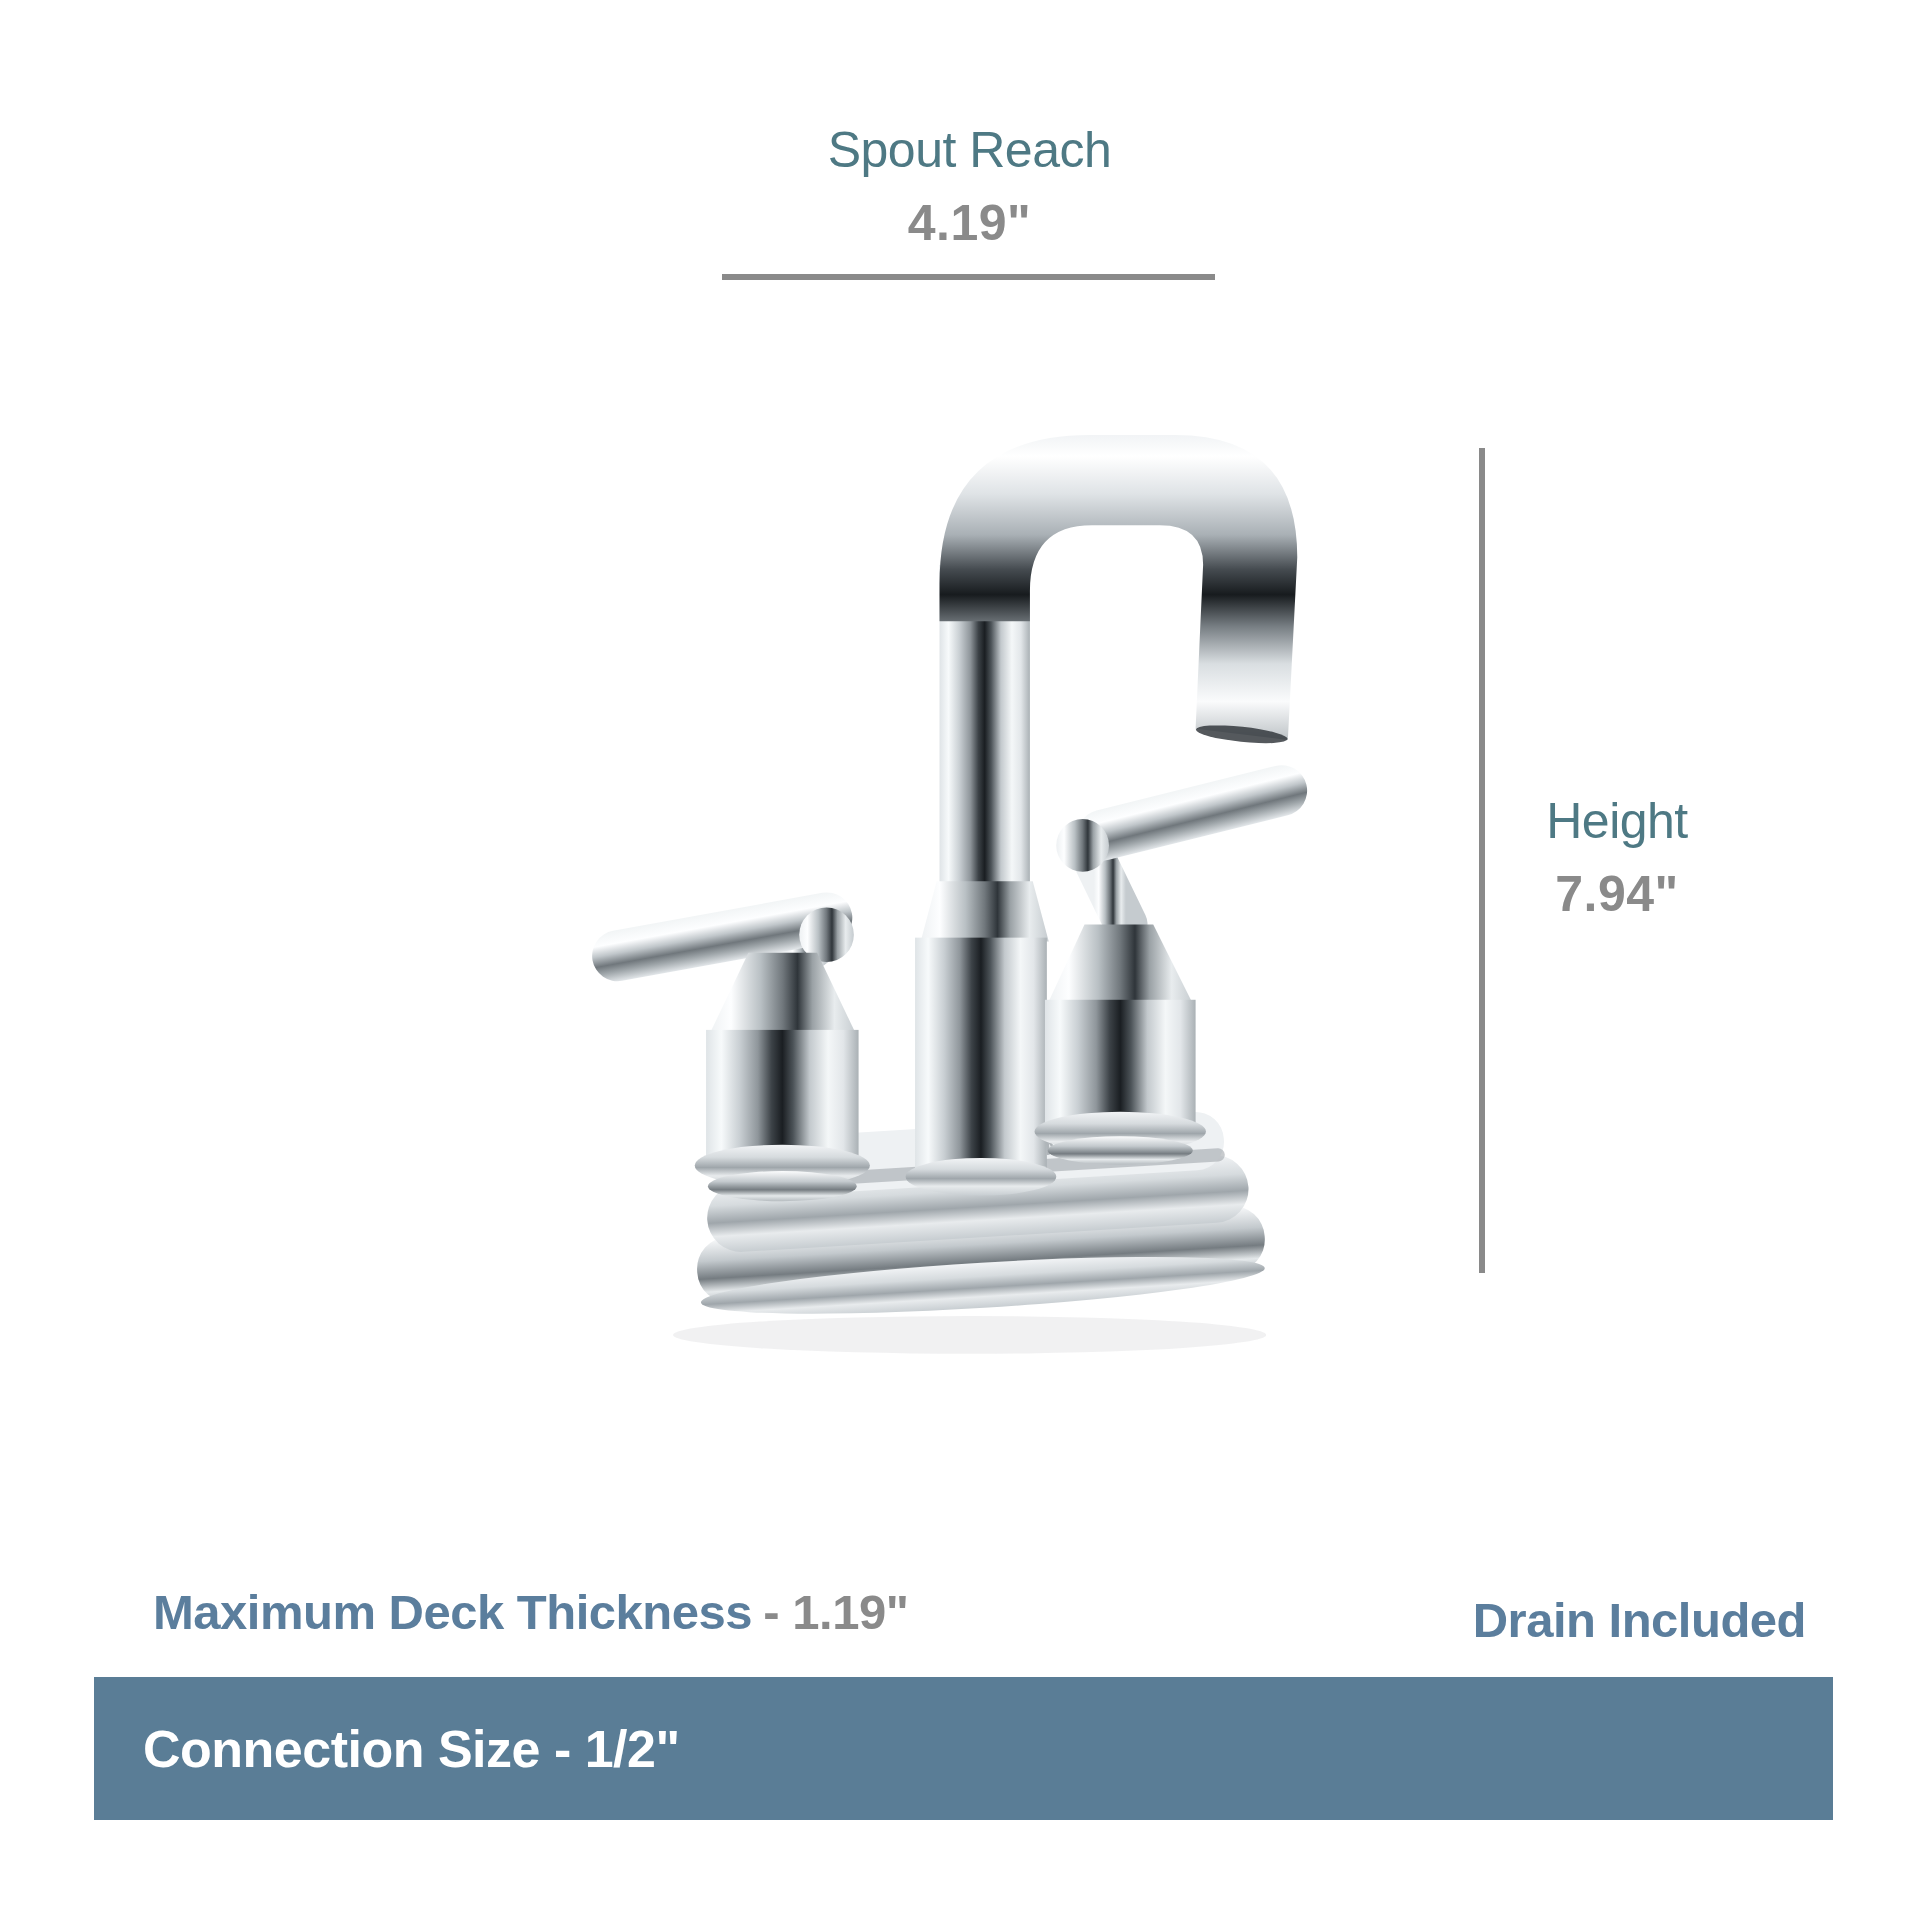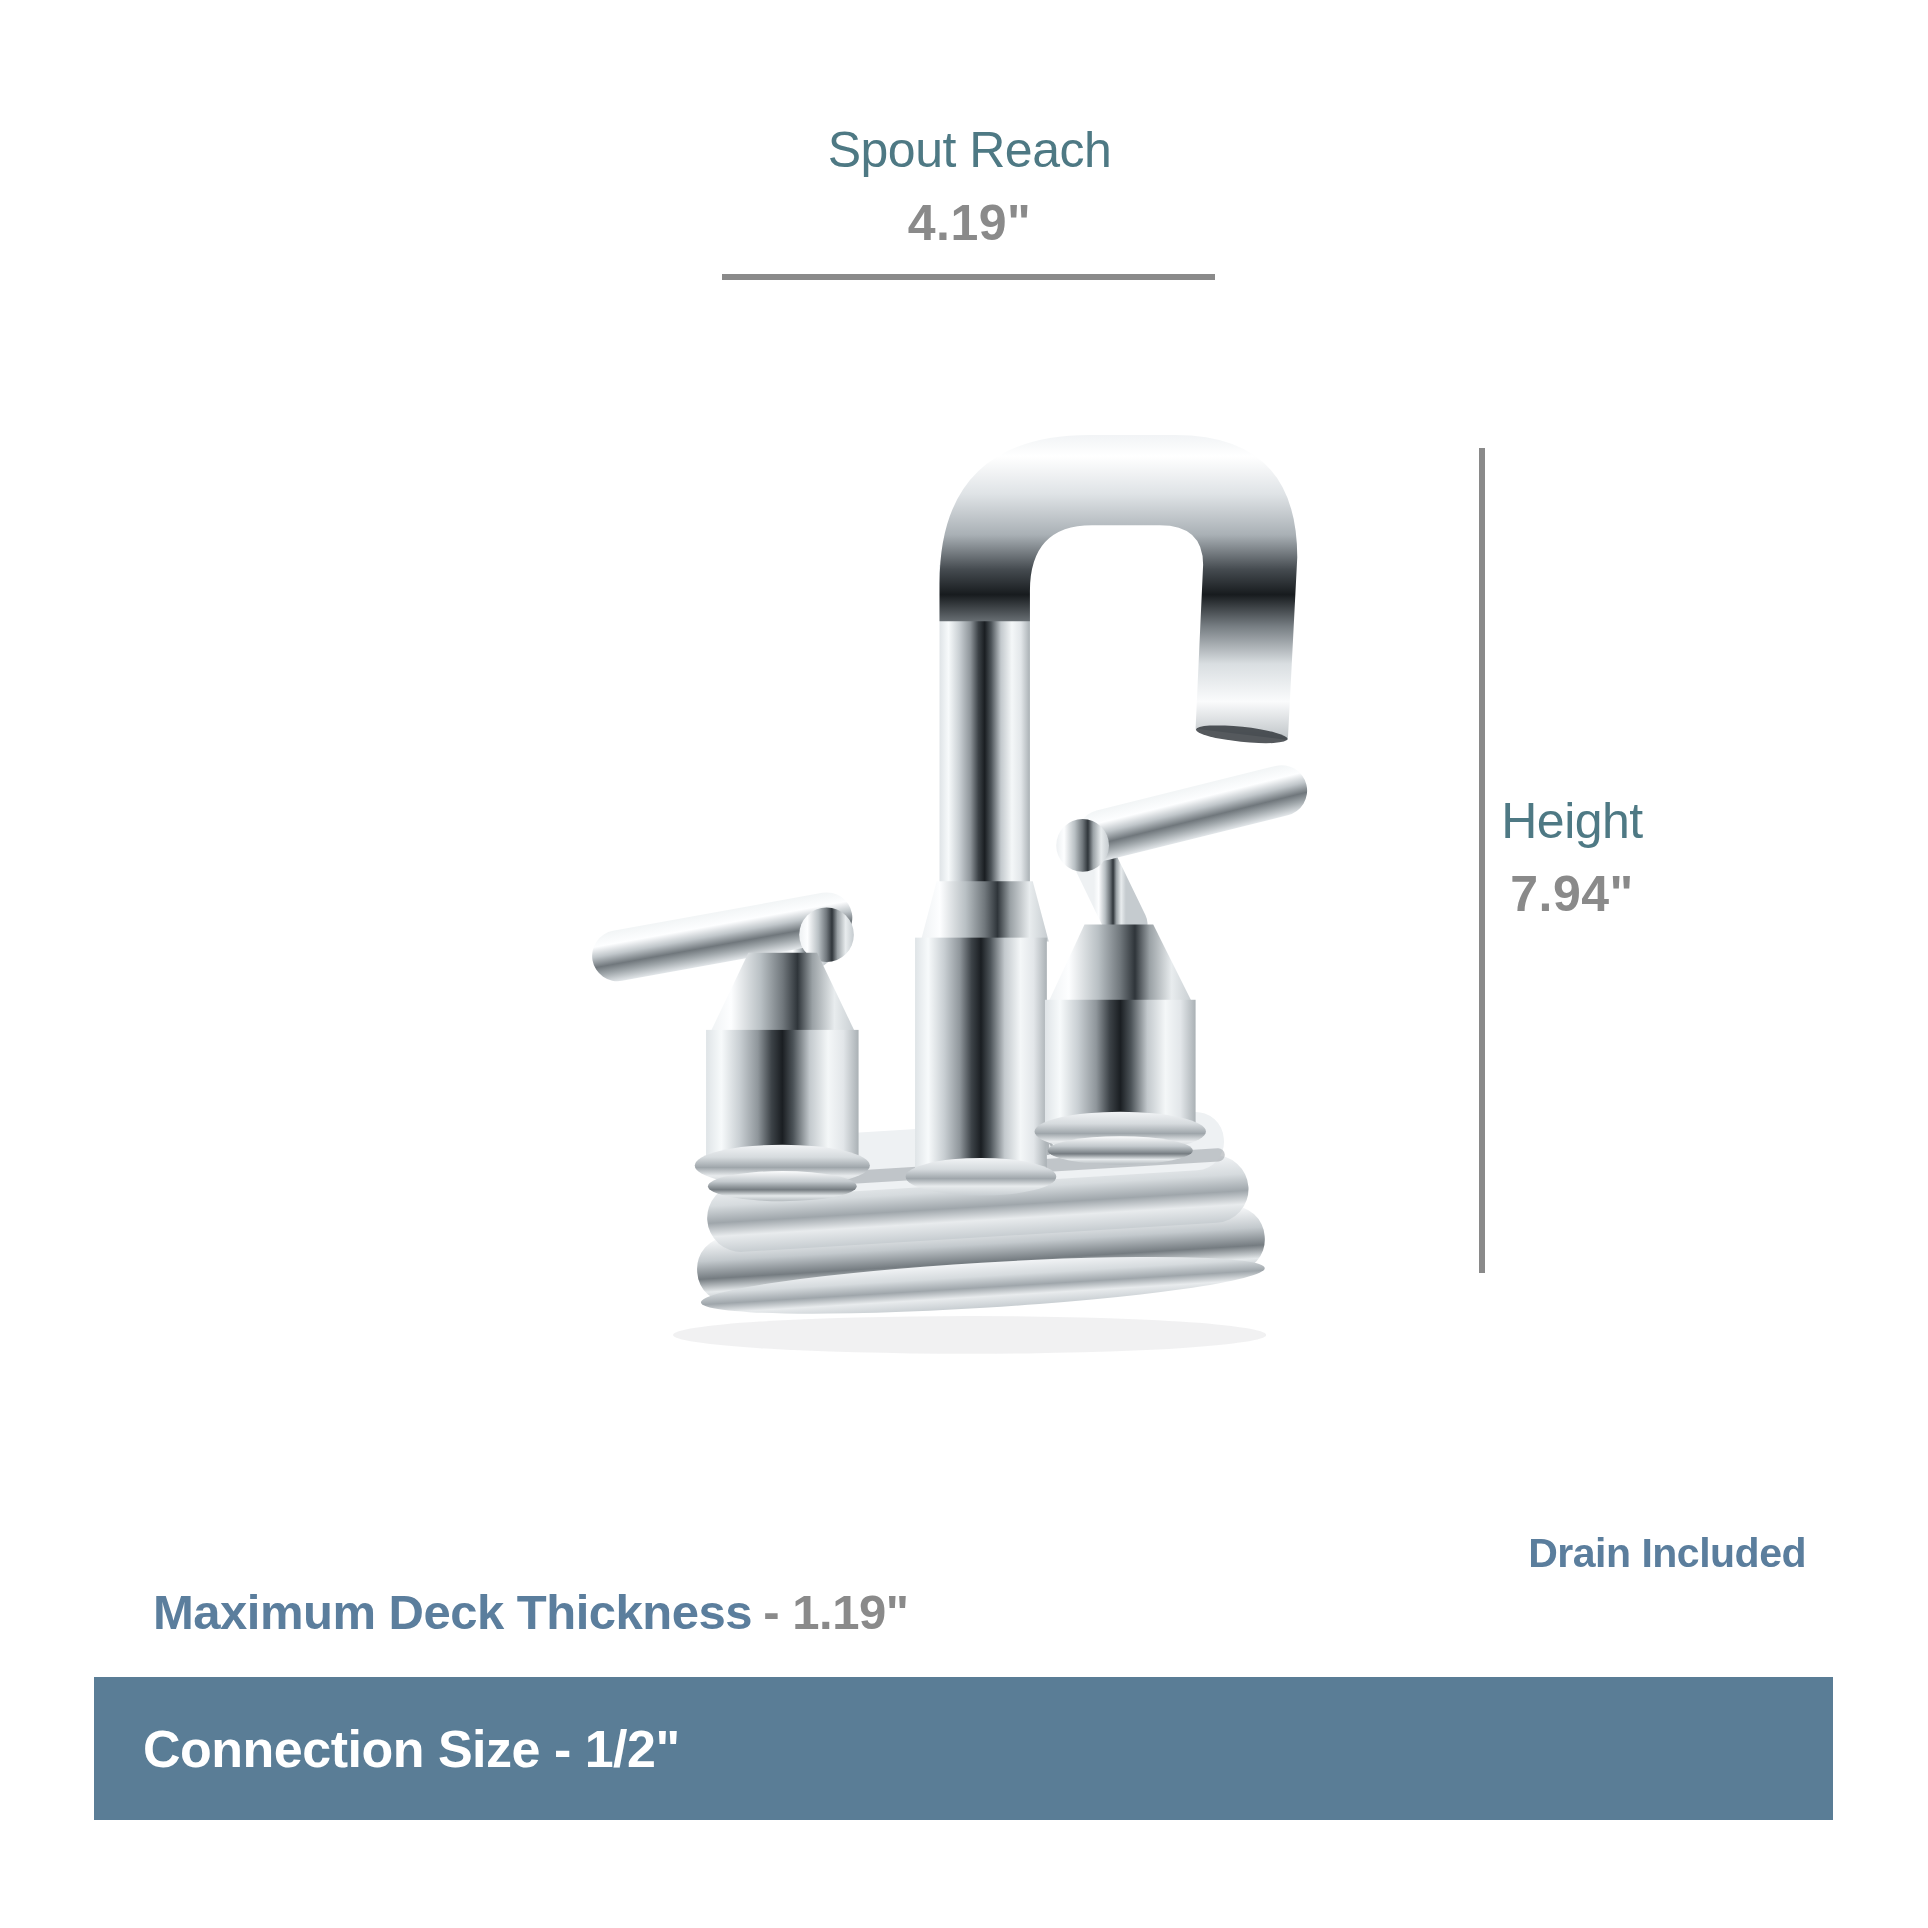"Height" div.abs { left: 1452px -> 1497px }
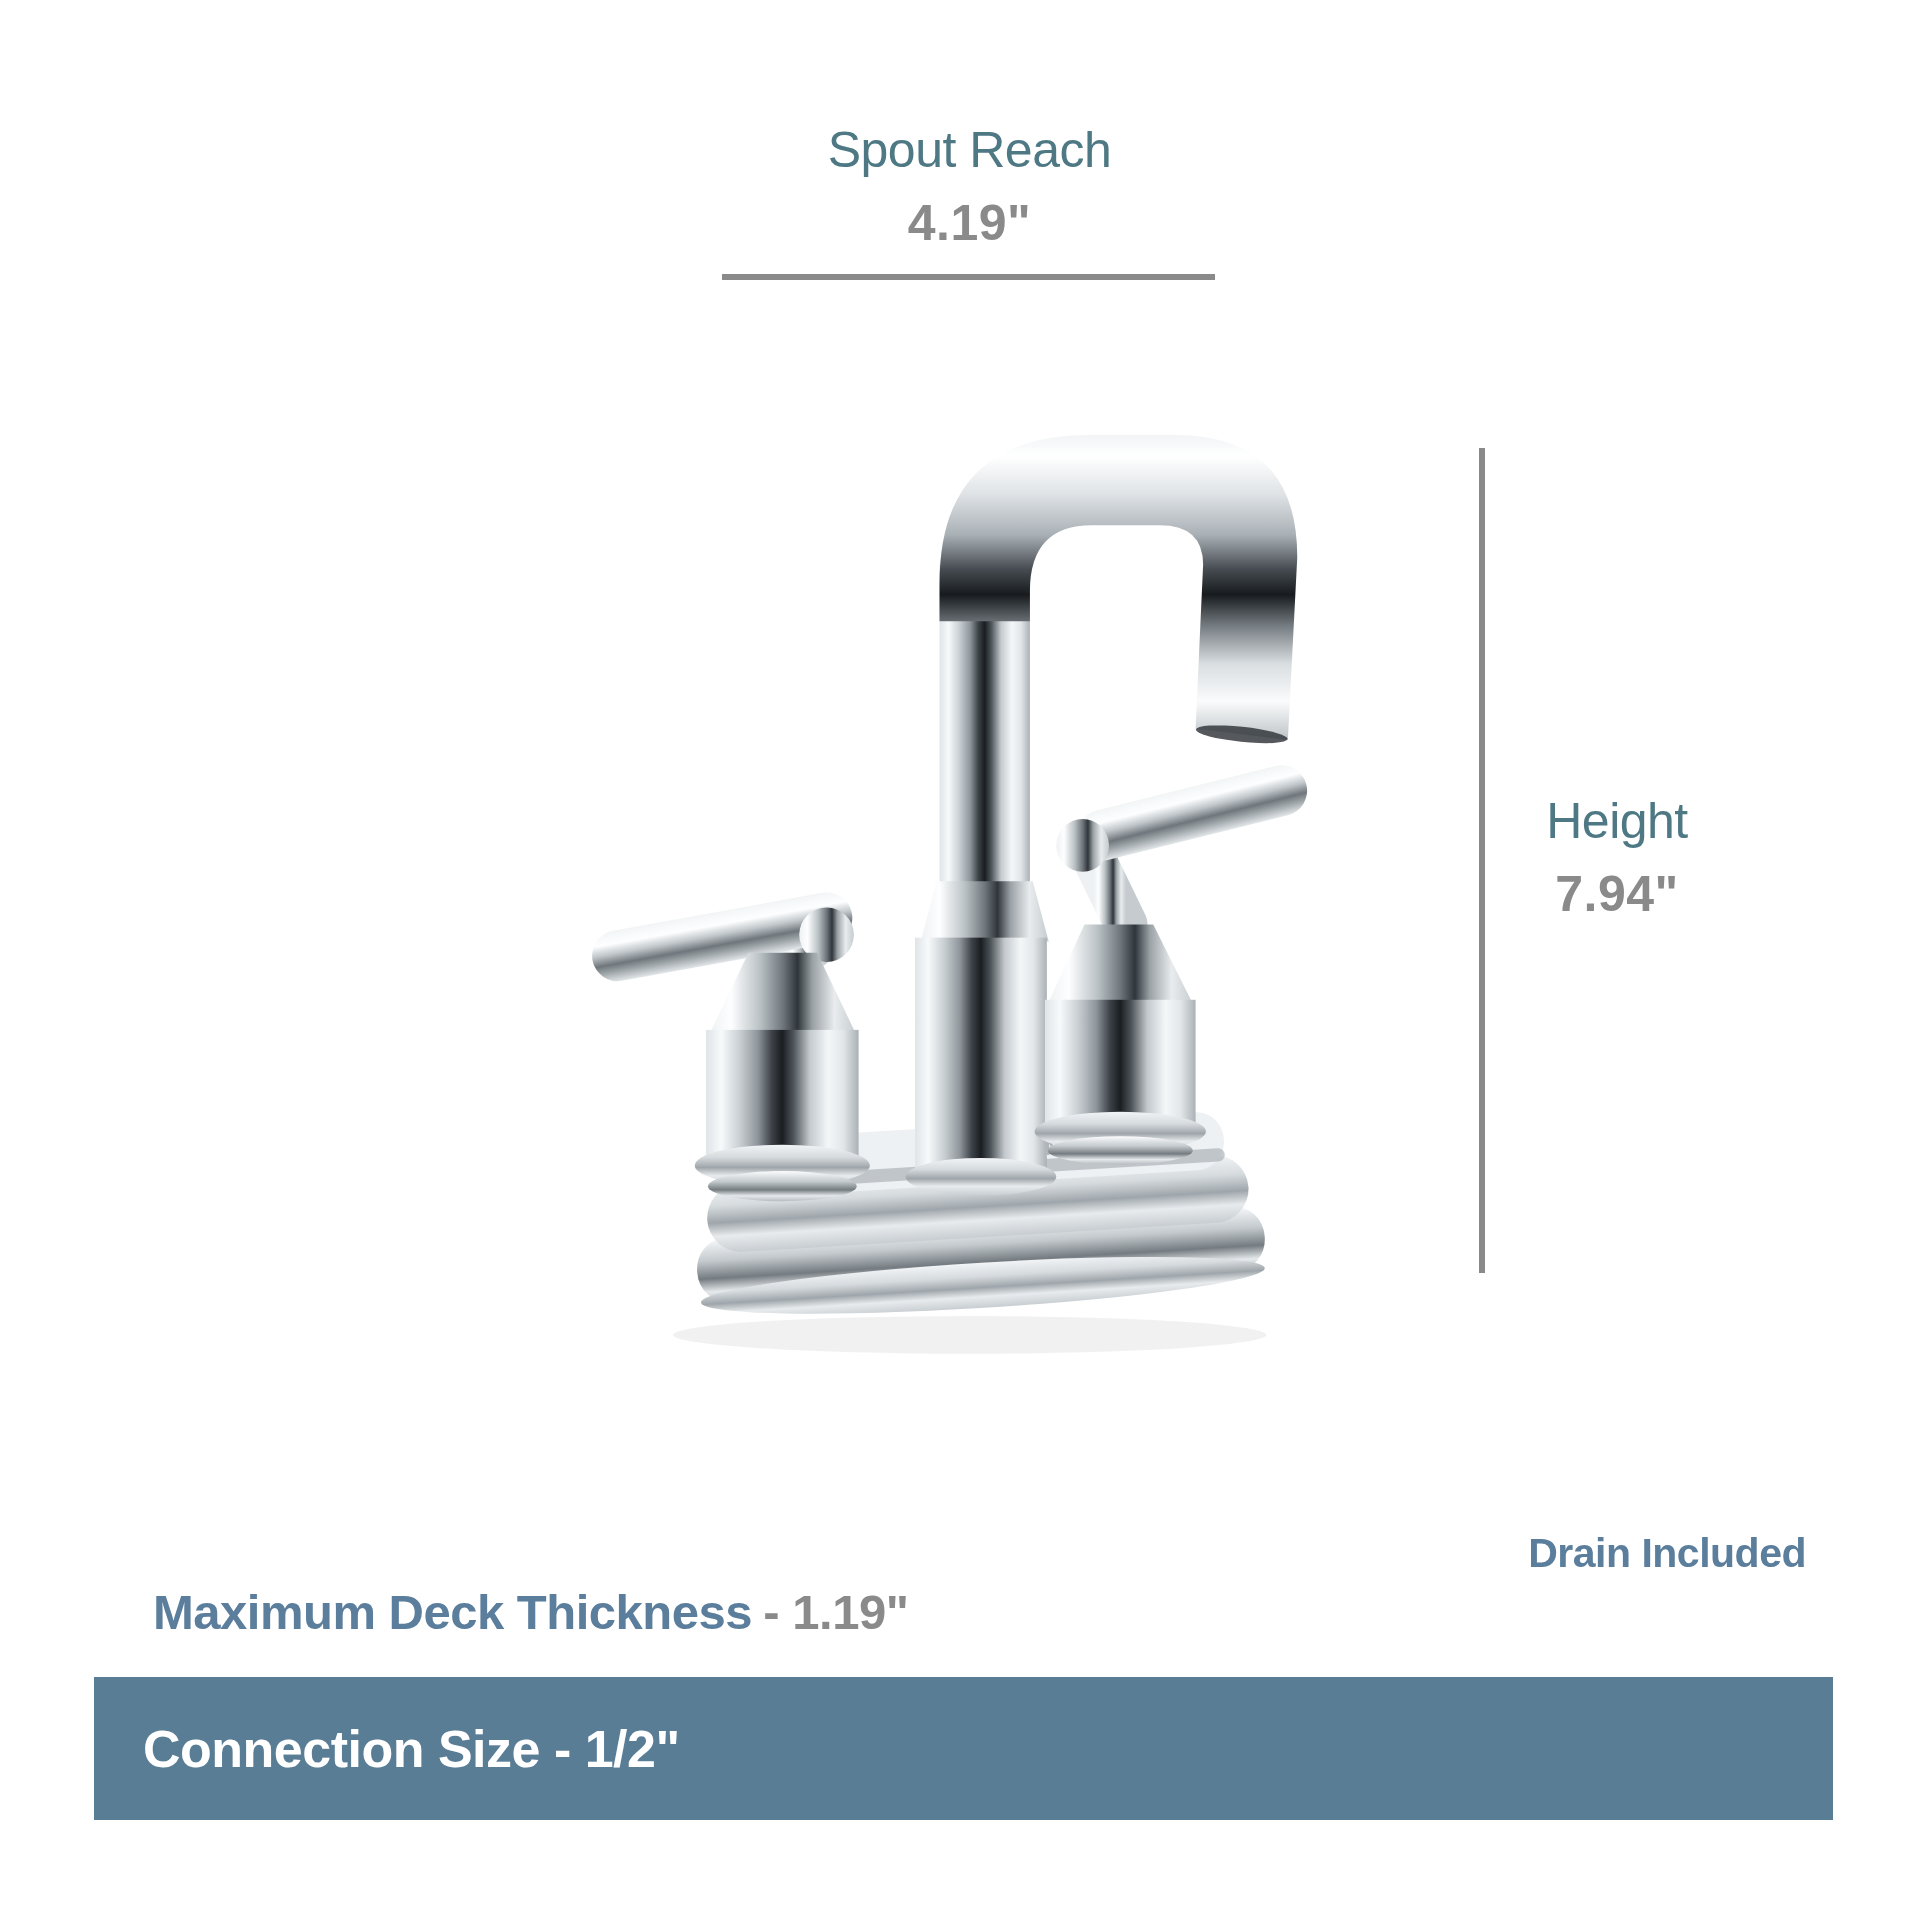"Drain Included" .note-right { font-size: 41px -> 49px; top: 1522px -> 1589px }
